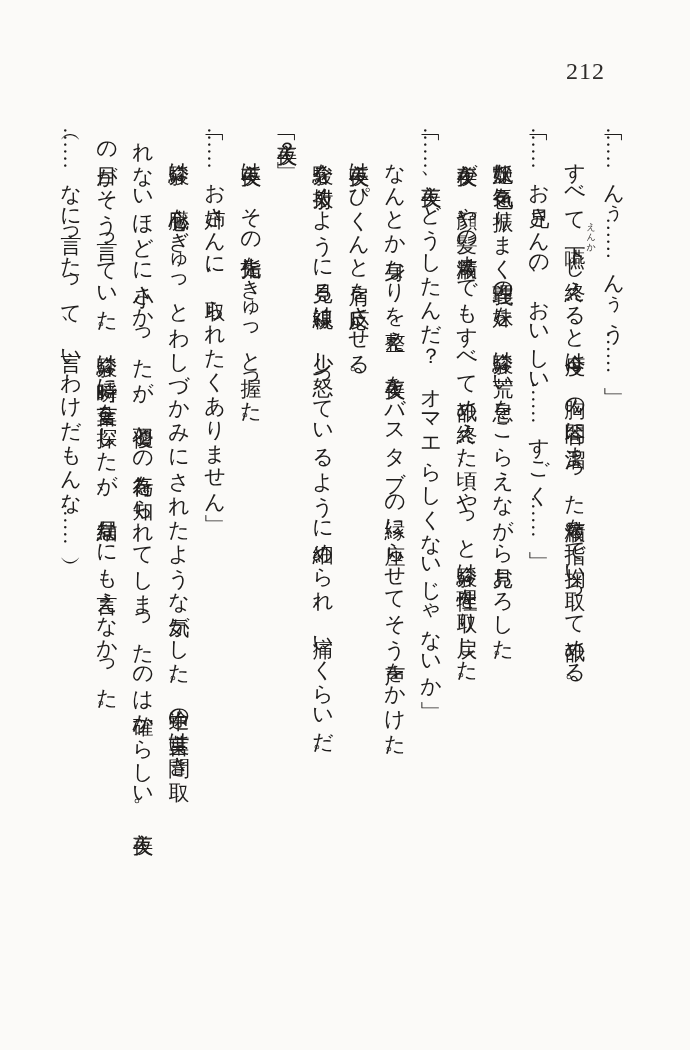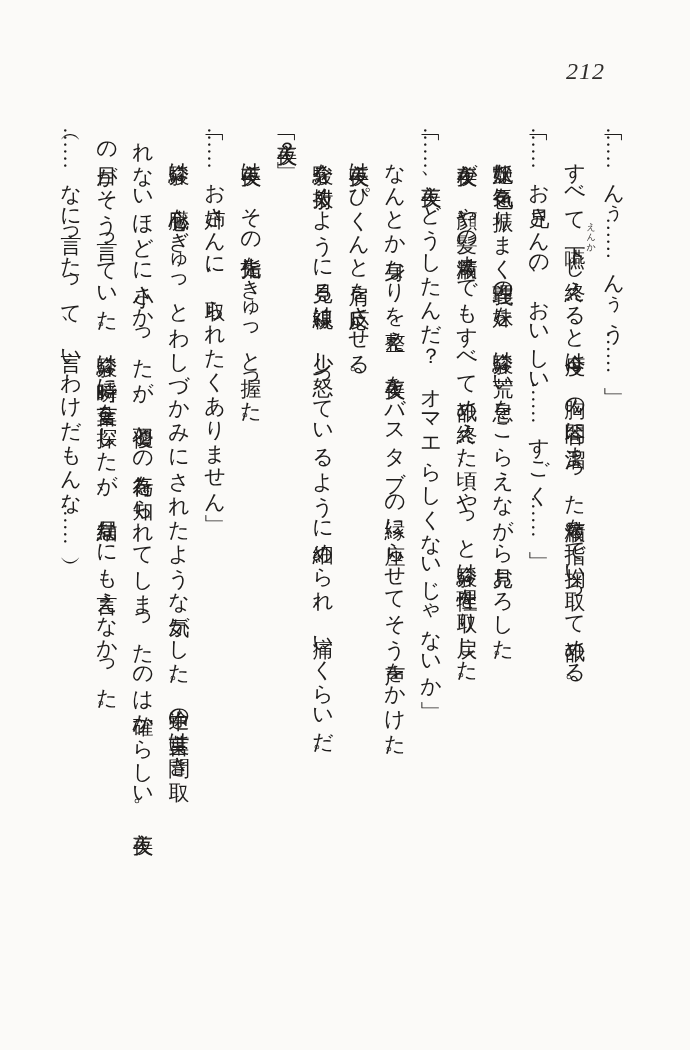"212" .page-number { font-style: italic -> none }
